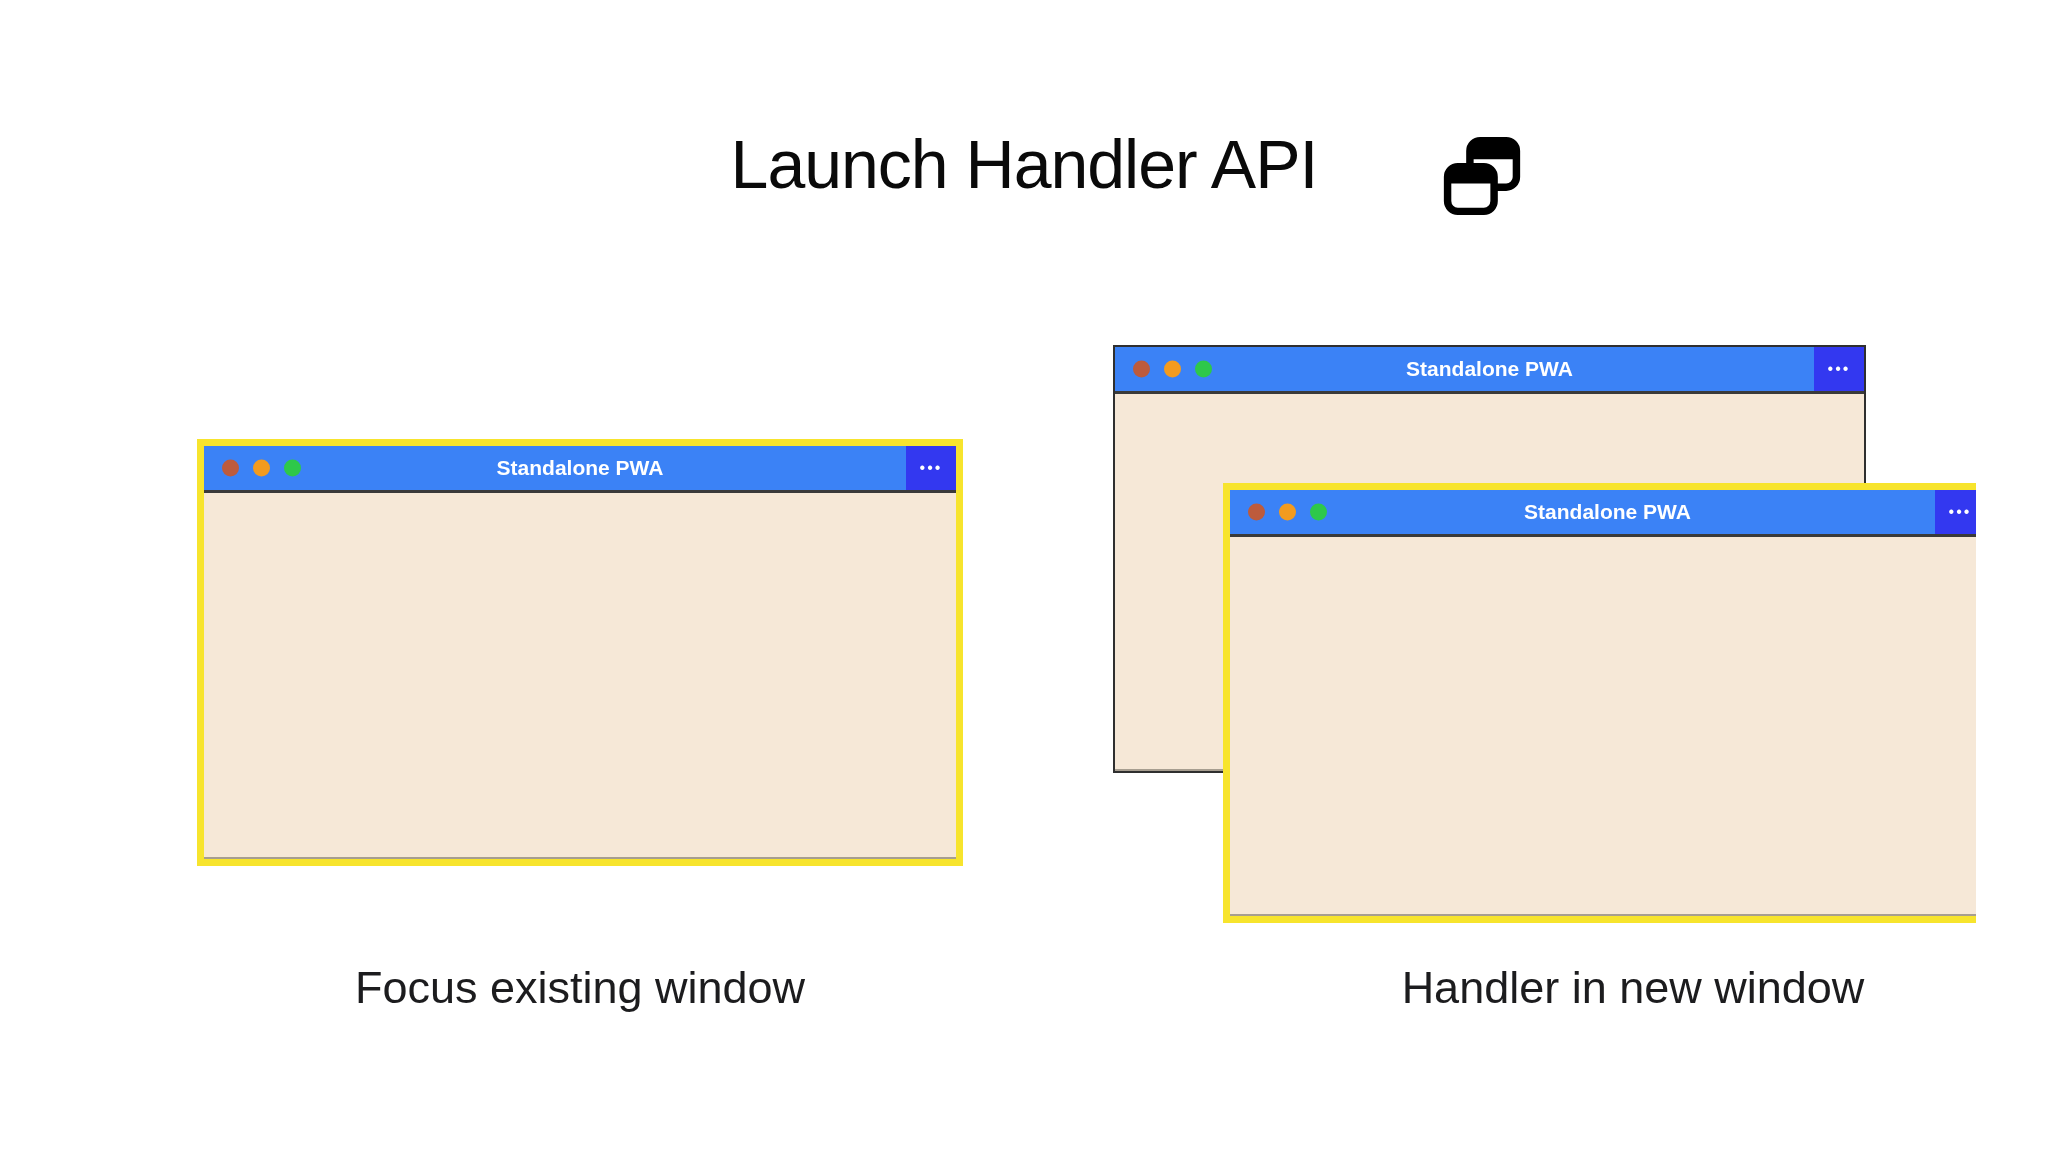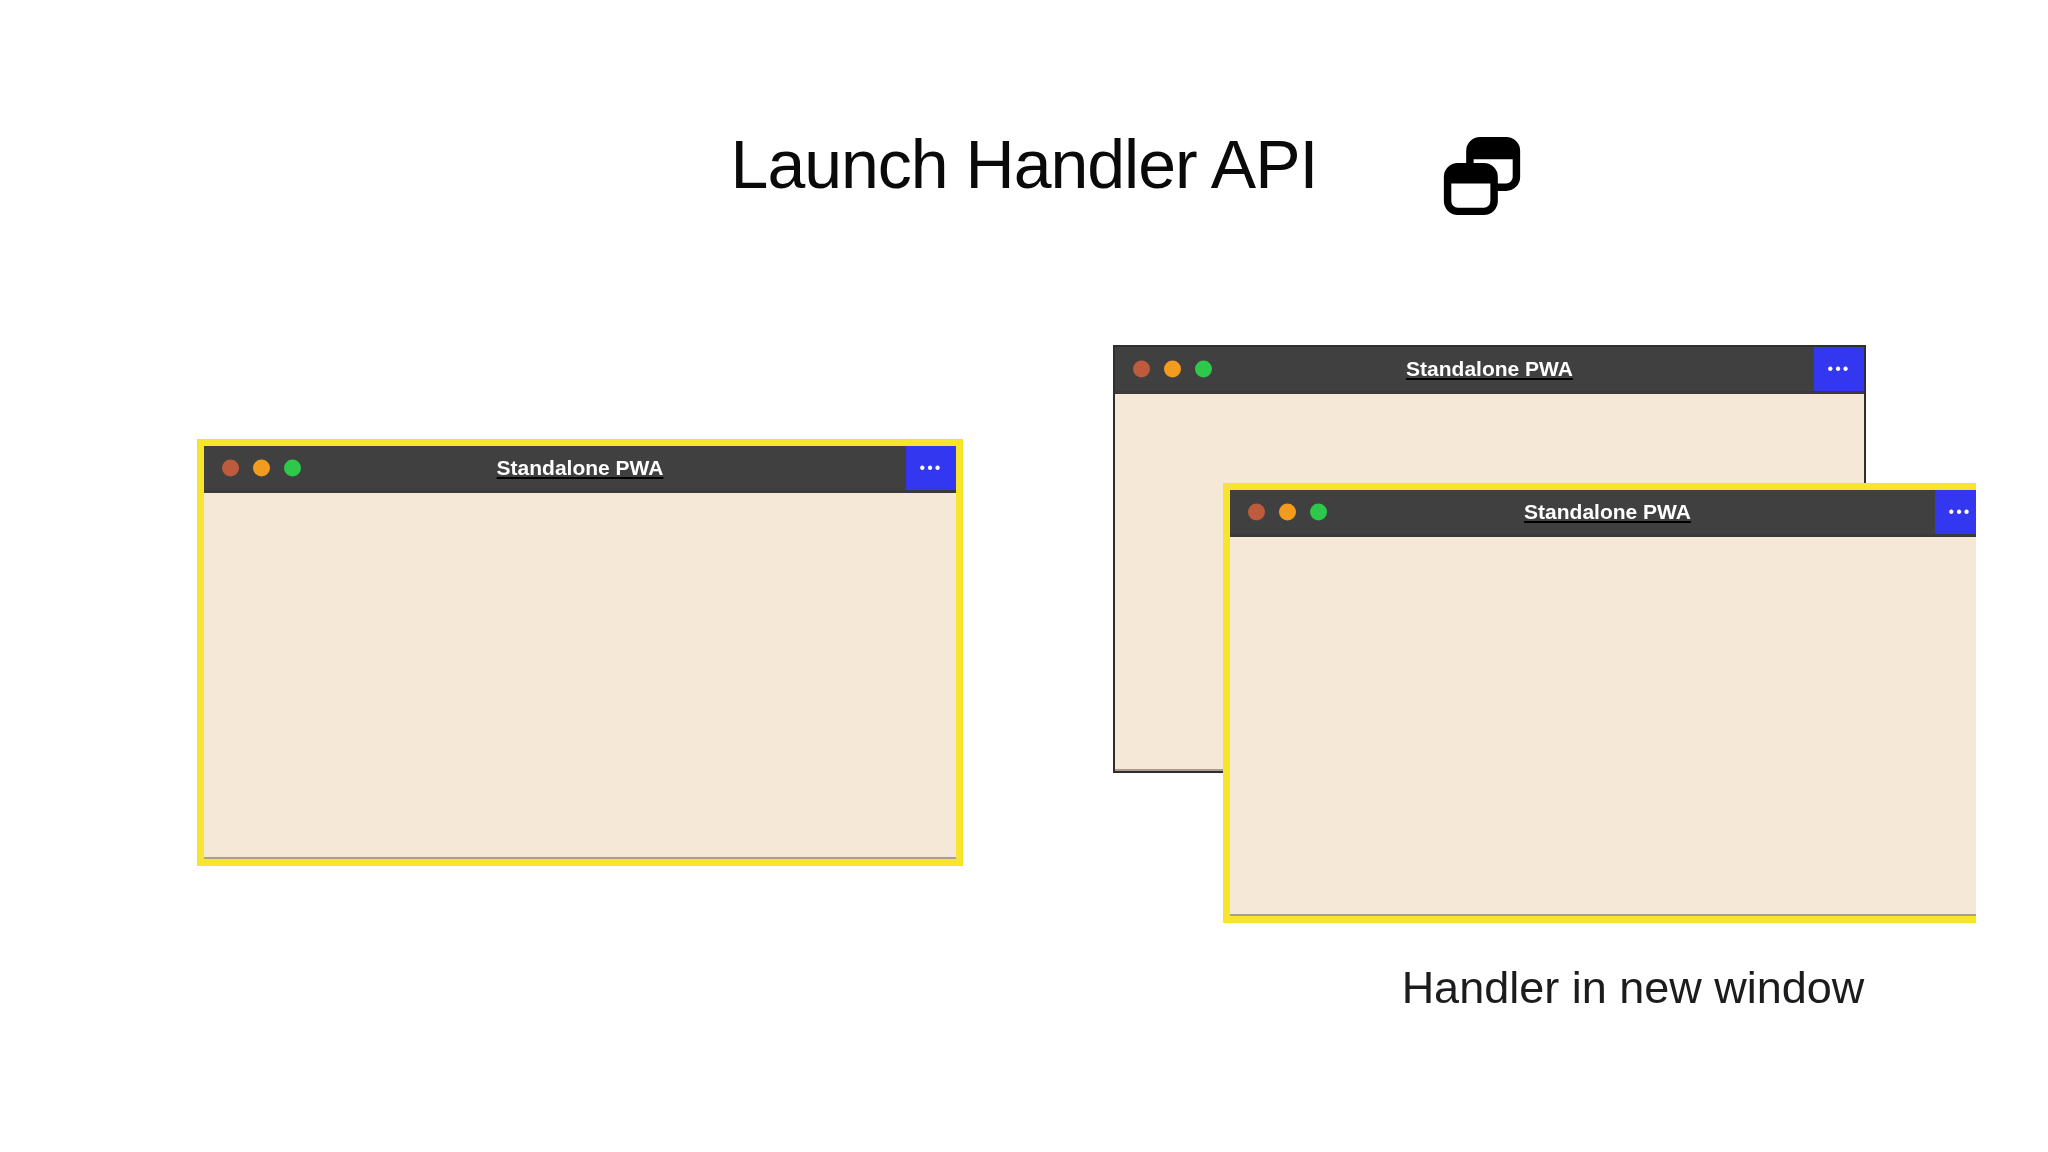"Standalone PWA" .titlebar { background: #404040 -> #3b82f6; text-decoration: underline -> none }
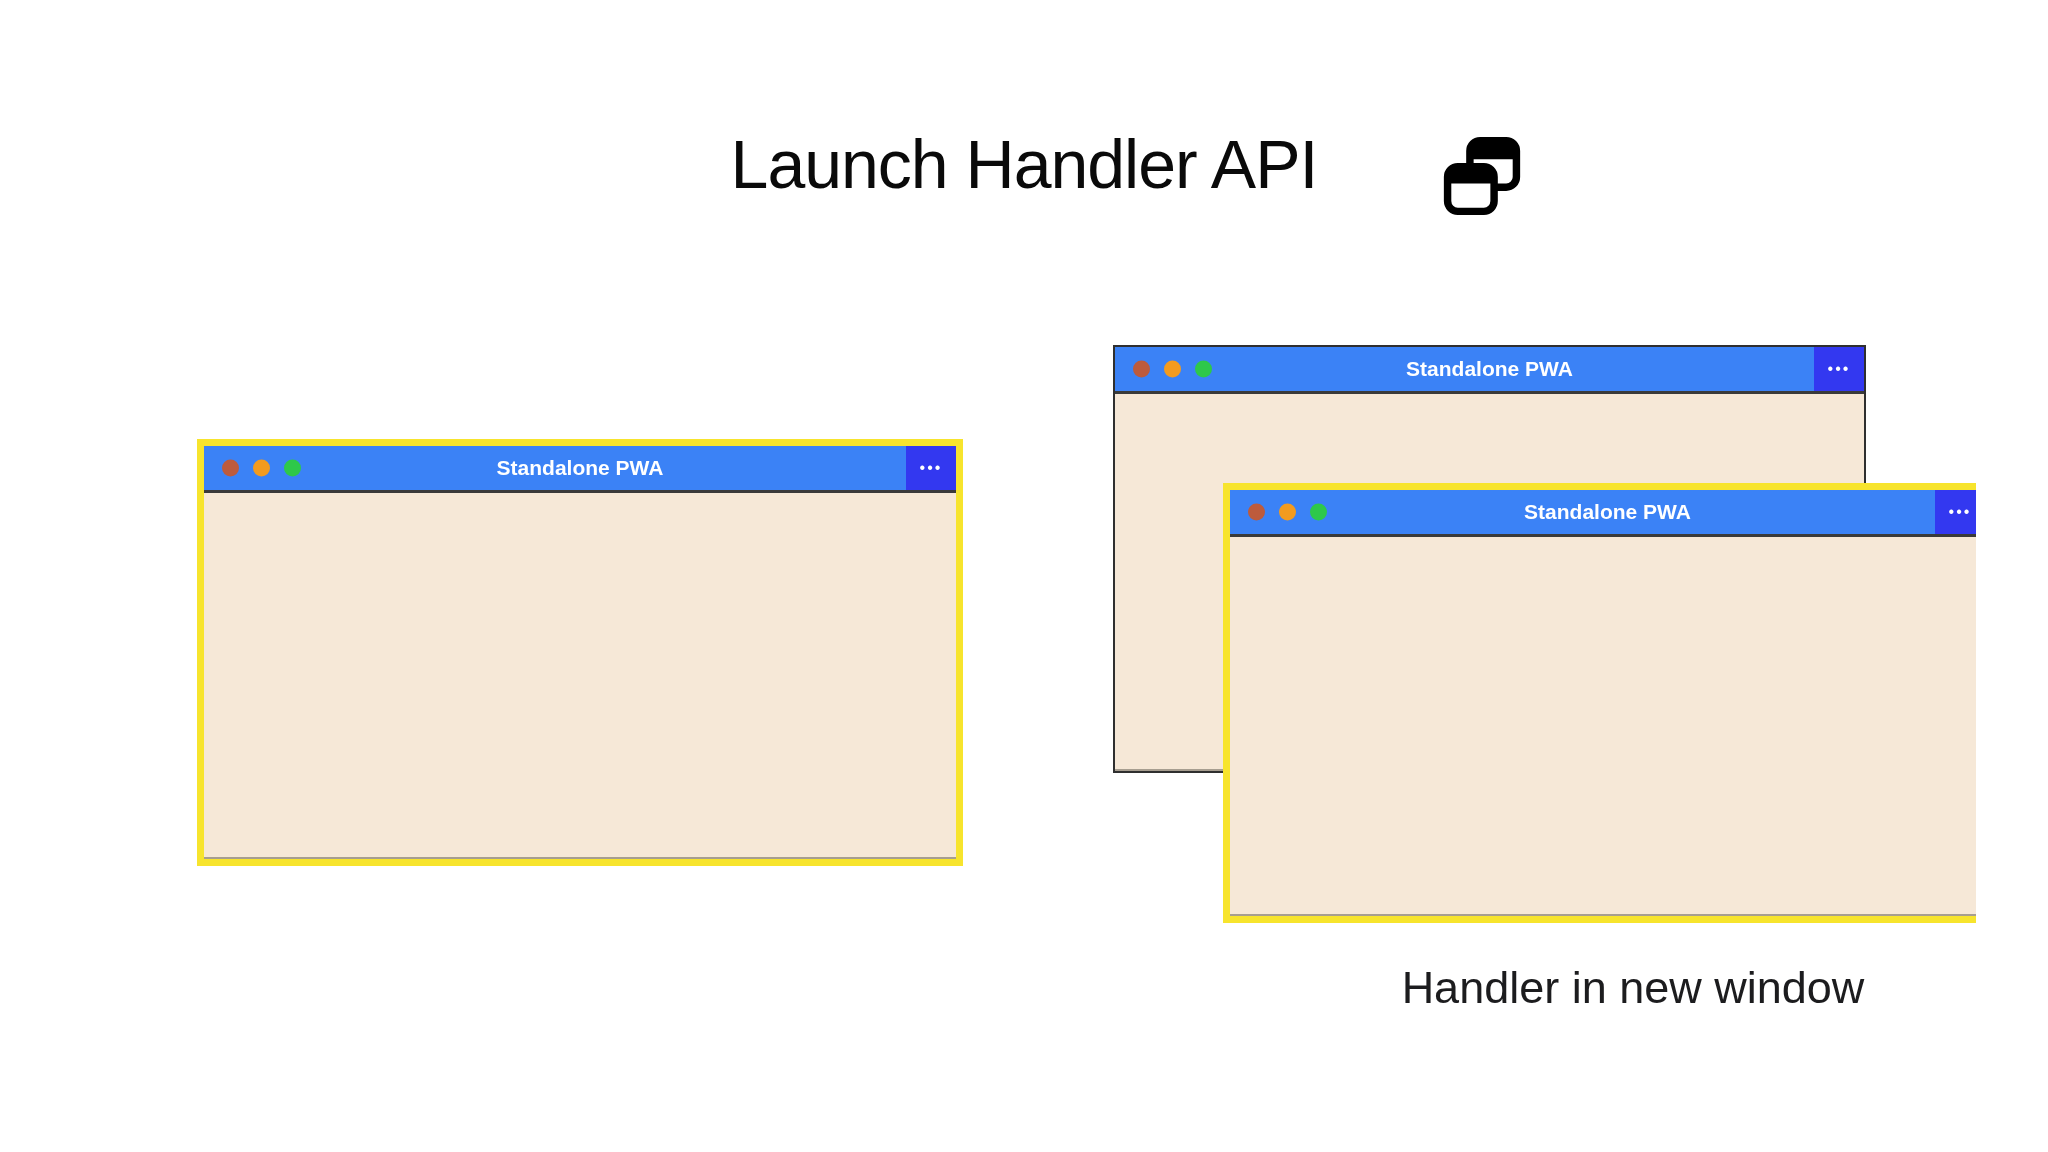"Focus existing window" div.caption { html: none -> <div>Focus existing window</div> }
